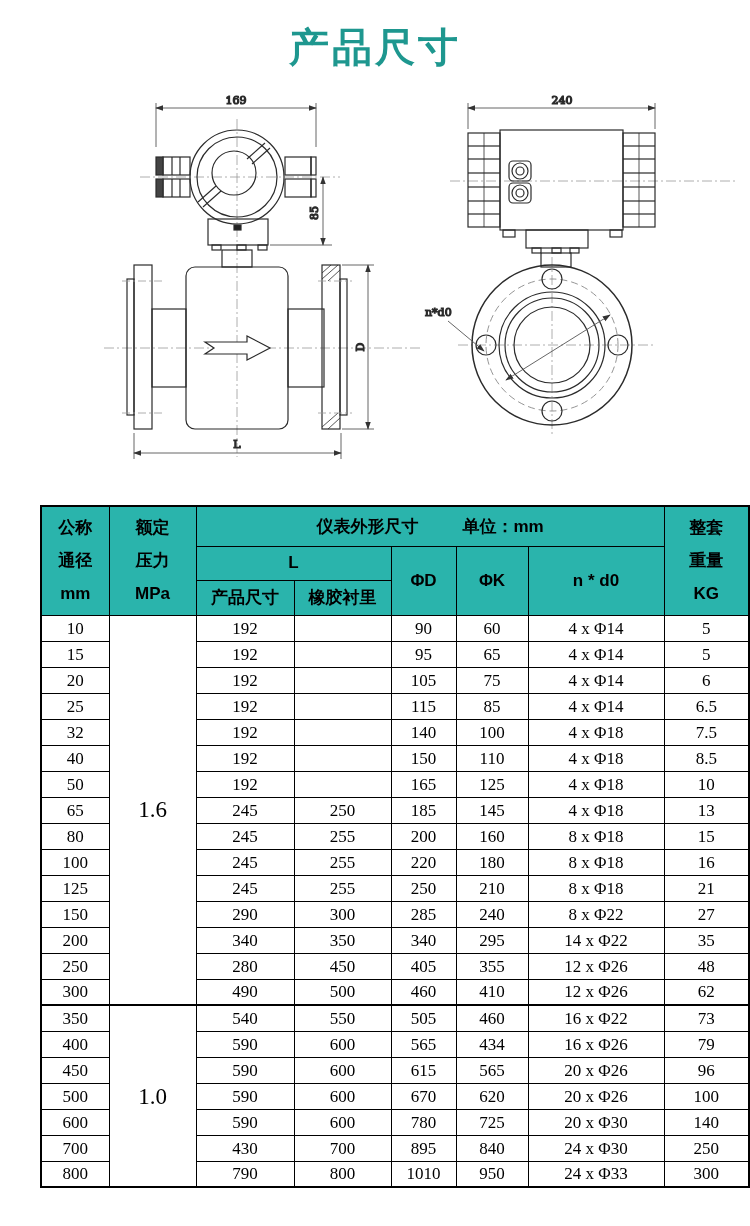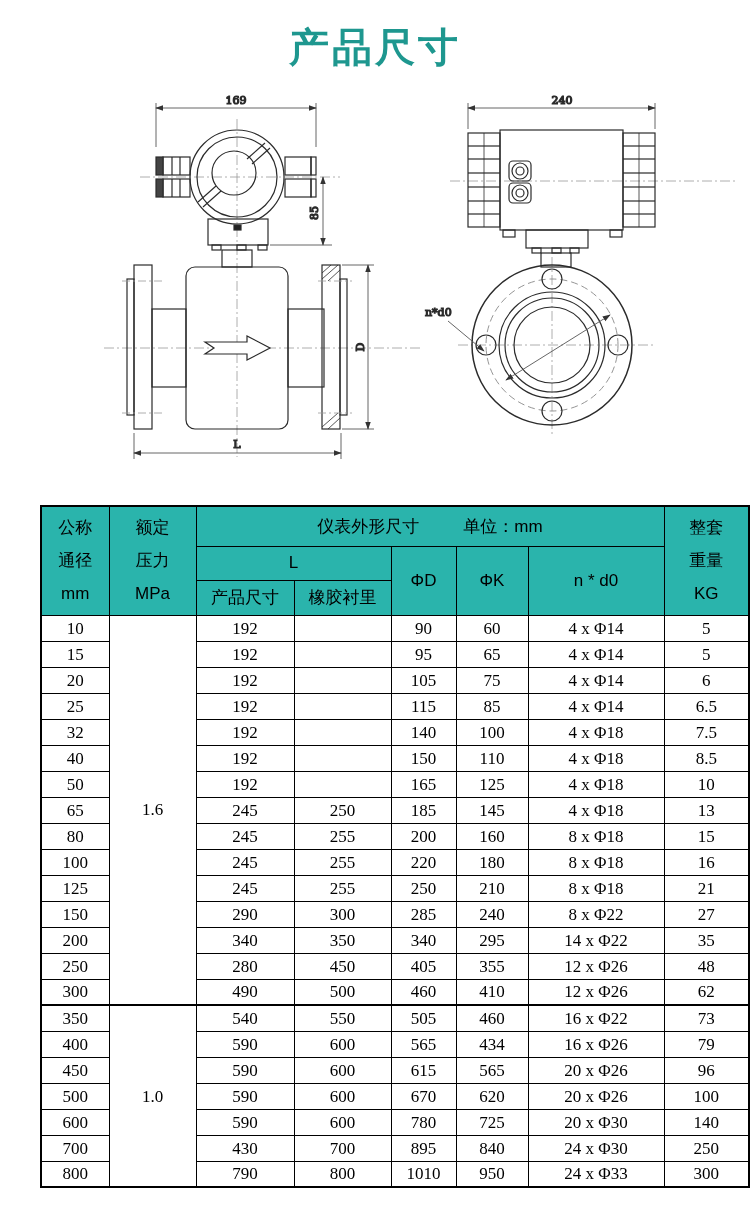"公称" thead td { font-weight: 400 -> 700 }
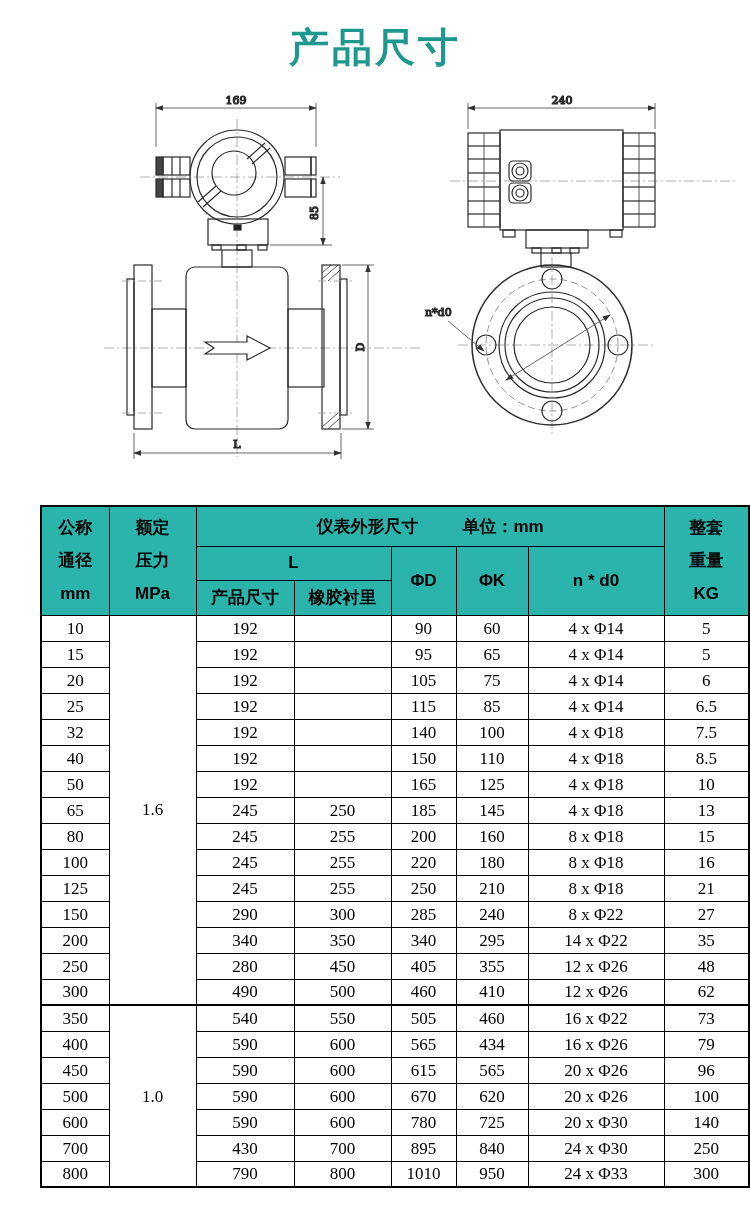"1.6" .pressure-cell { font-size: 17px -> 23px }
